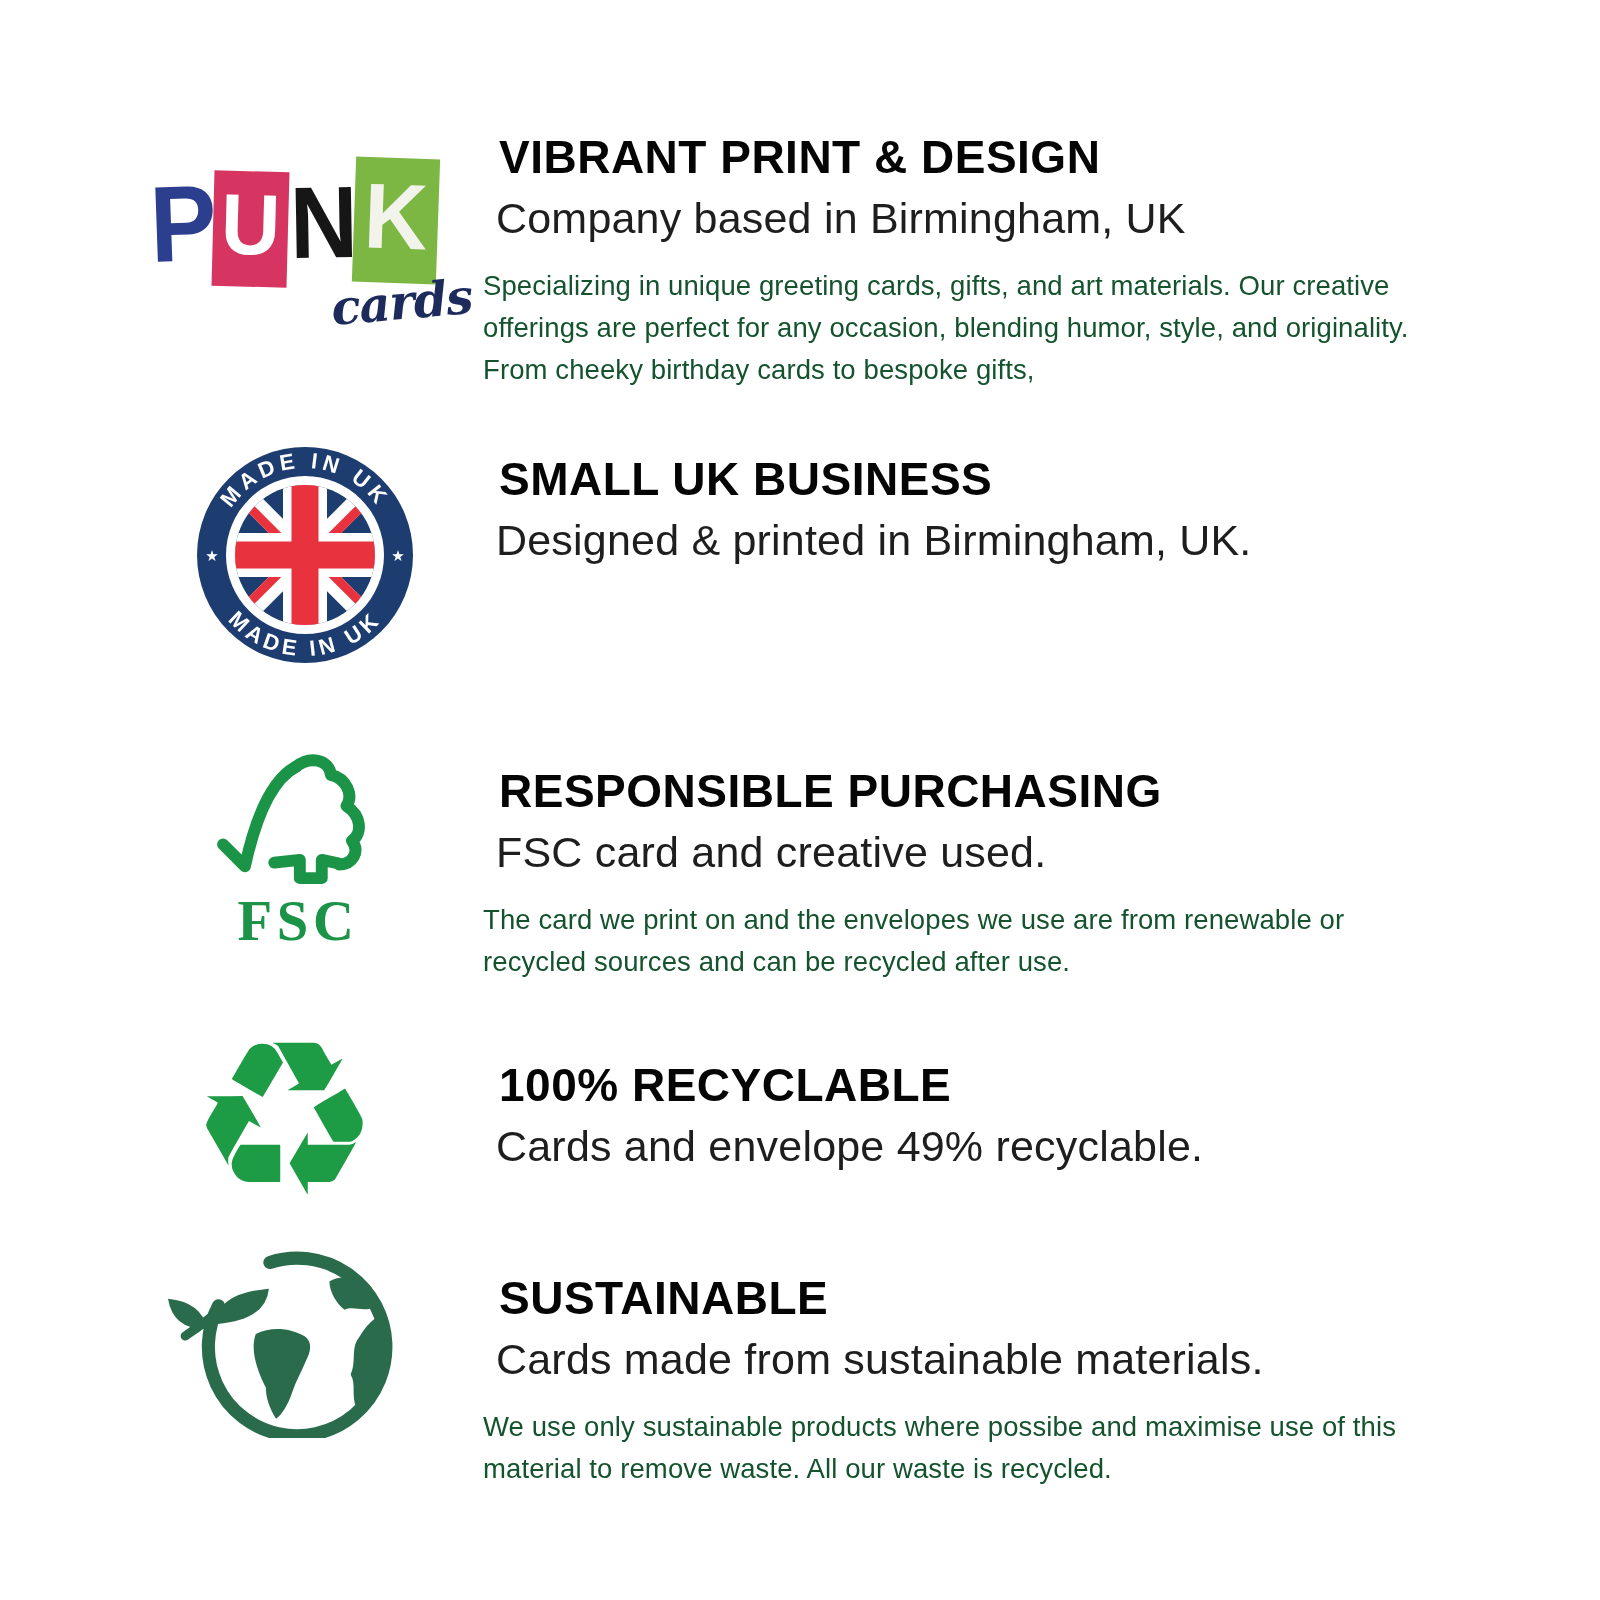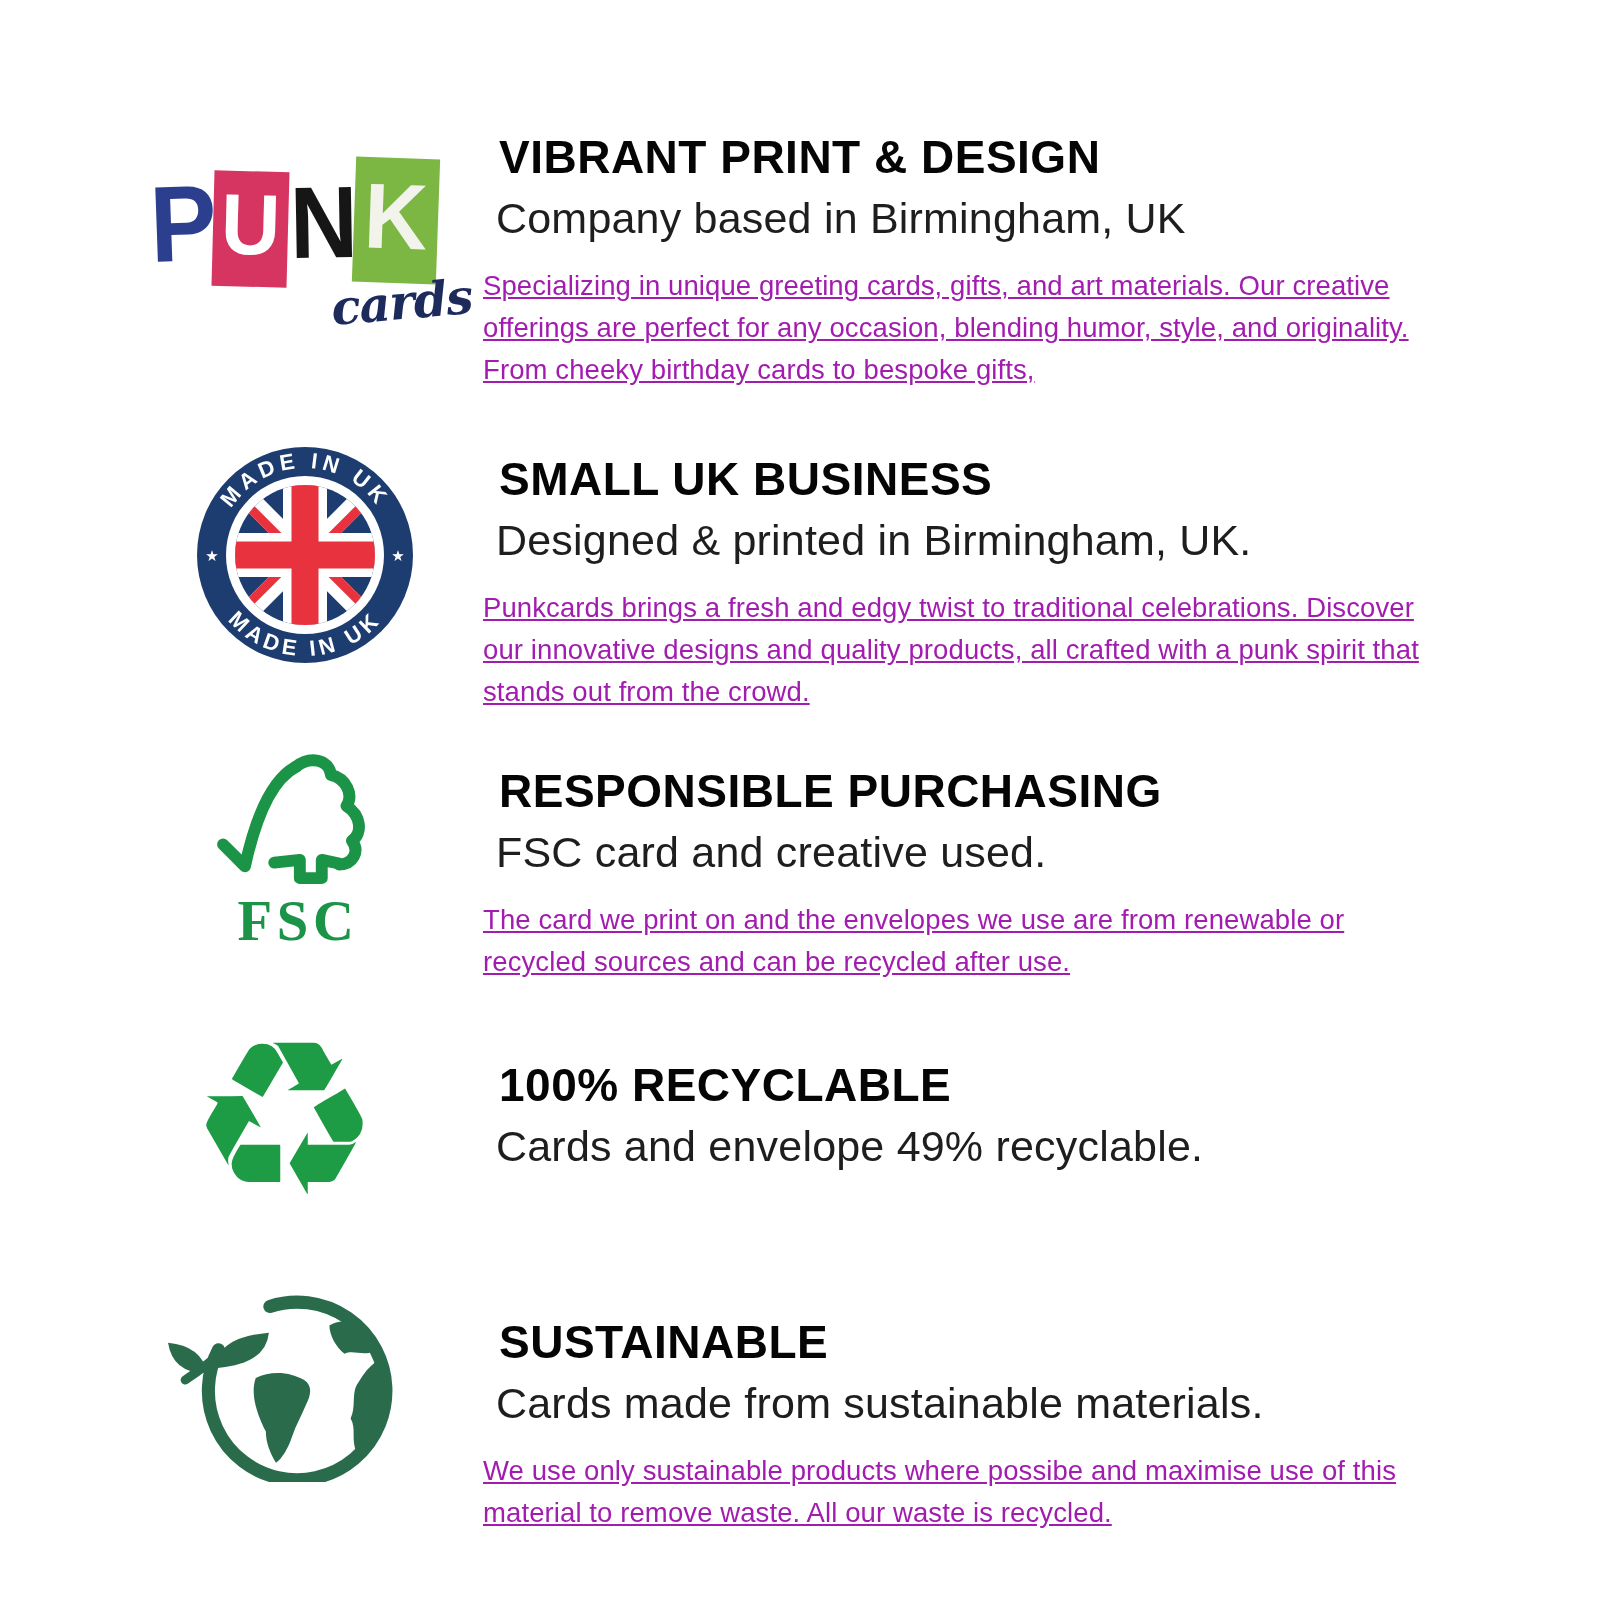"Specializing in unique greeting cards," .bodytext { color: #a21caf -> #14532d; text-decoration: underline -> none }
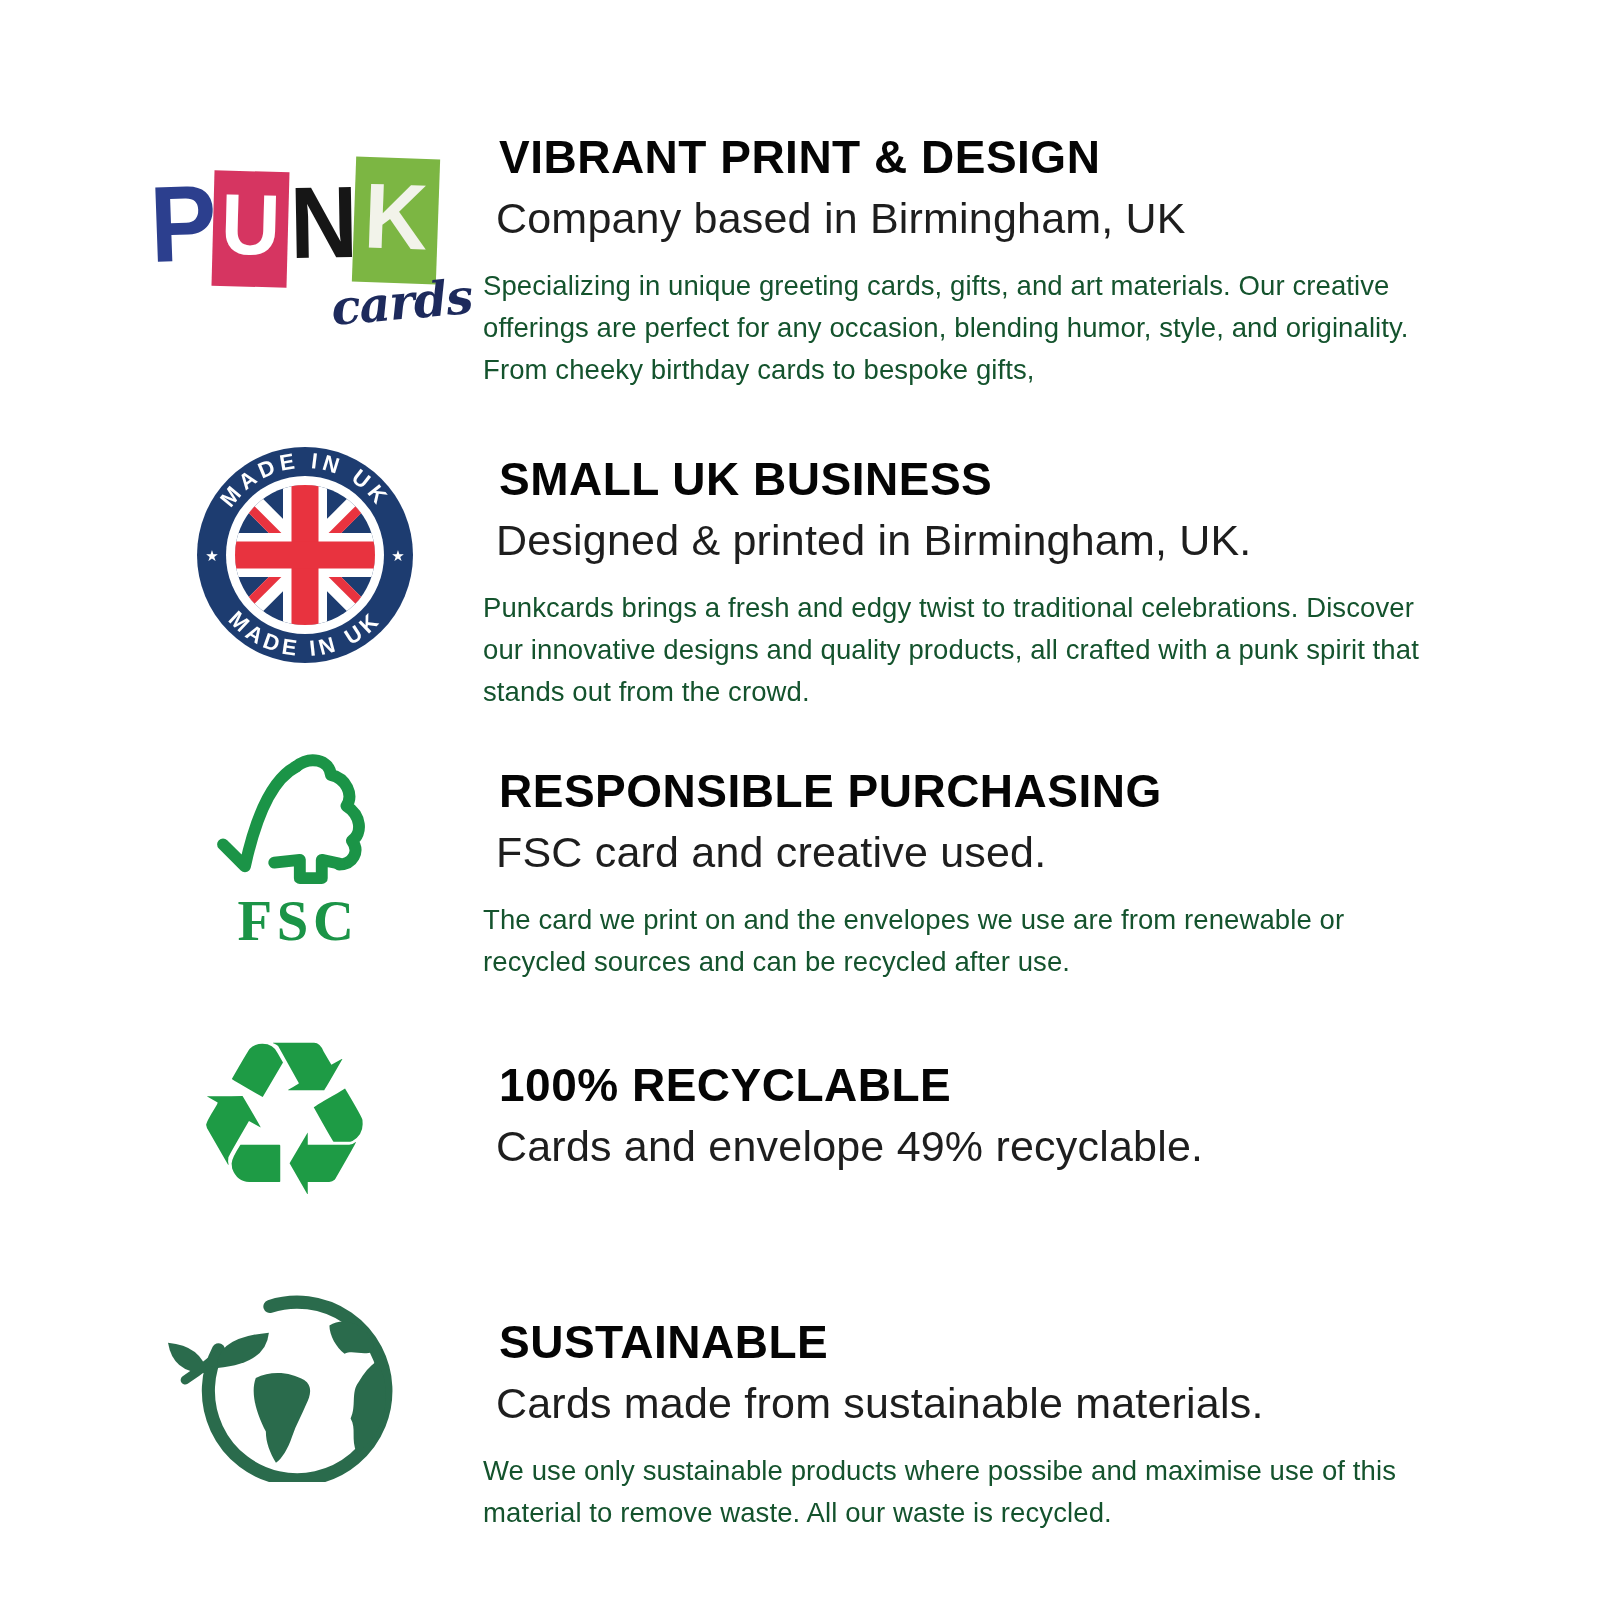"Punkcards brings a fresh and" p.bodytext { html: <p>Punkcards brings a fresh and edgy twist to traditional celebrations. Discover our innovative designs and quality products, all crafted with a punk spirit that stands out from the crowd.</p> -> none }
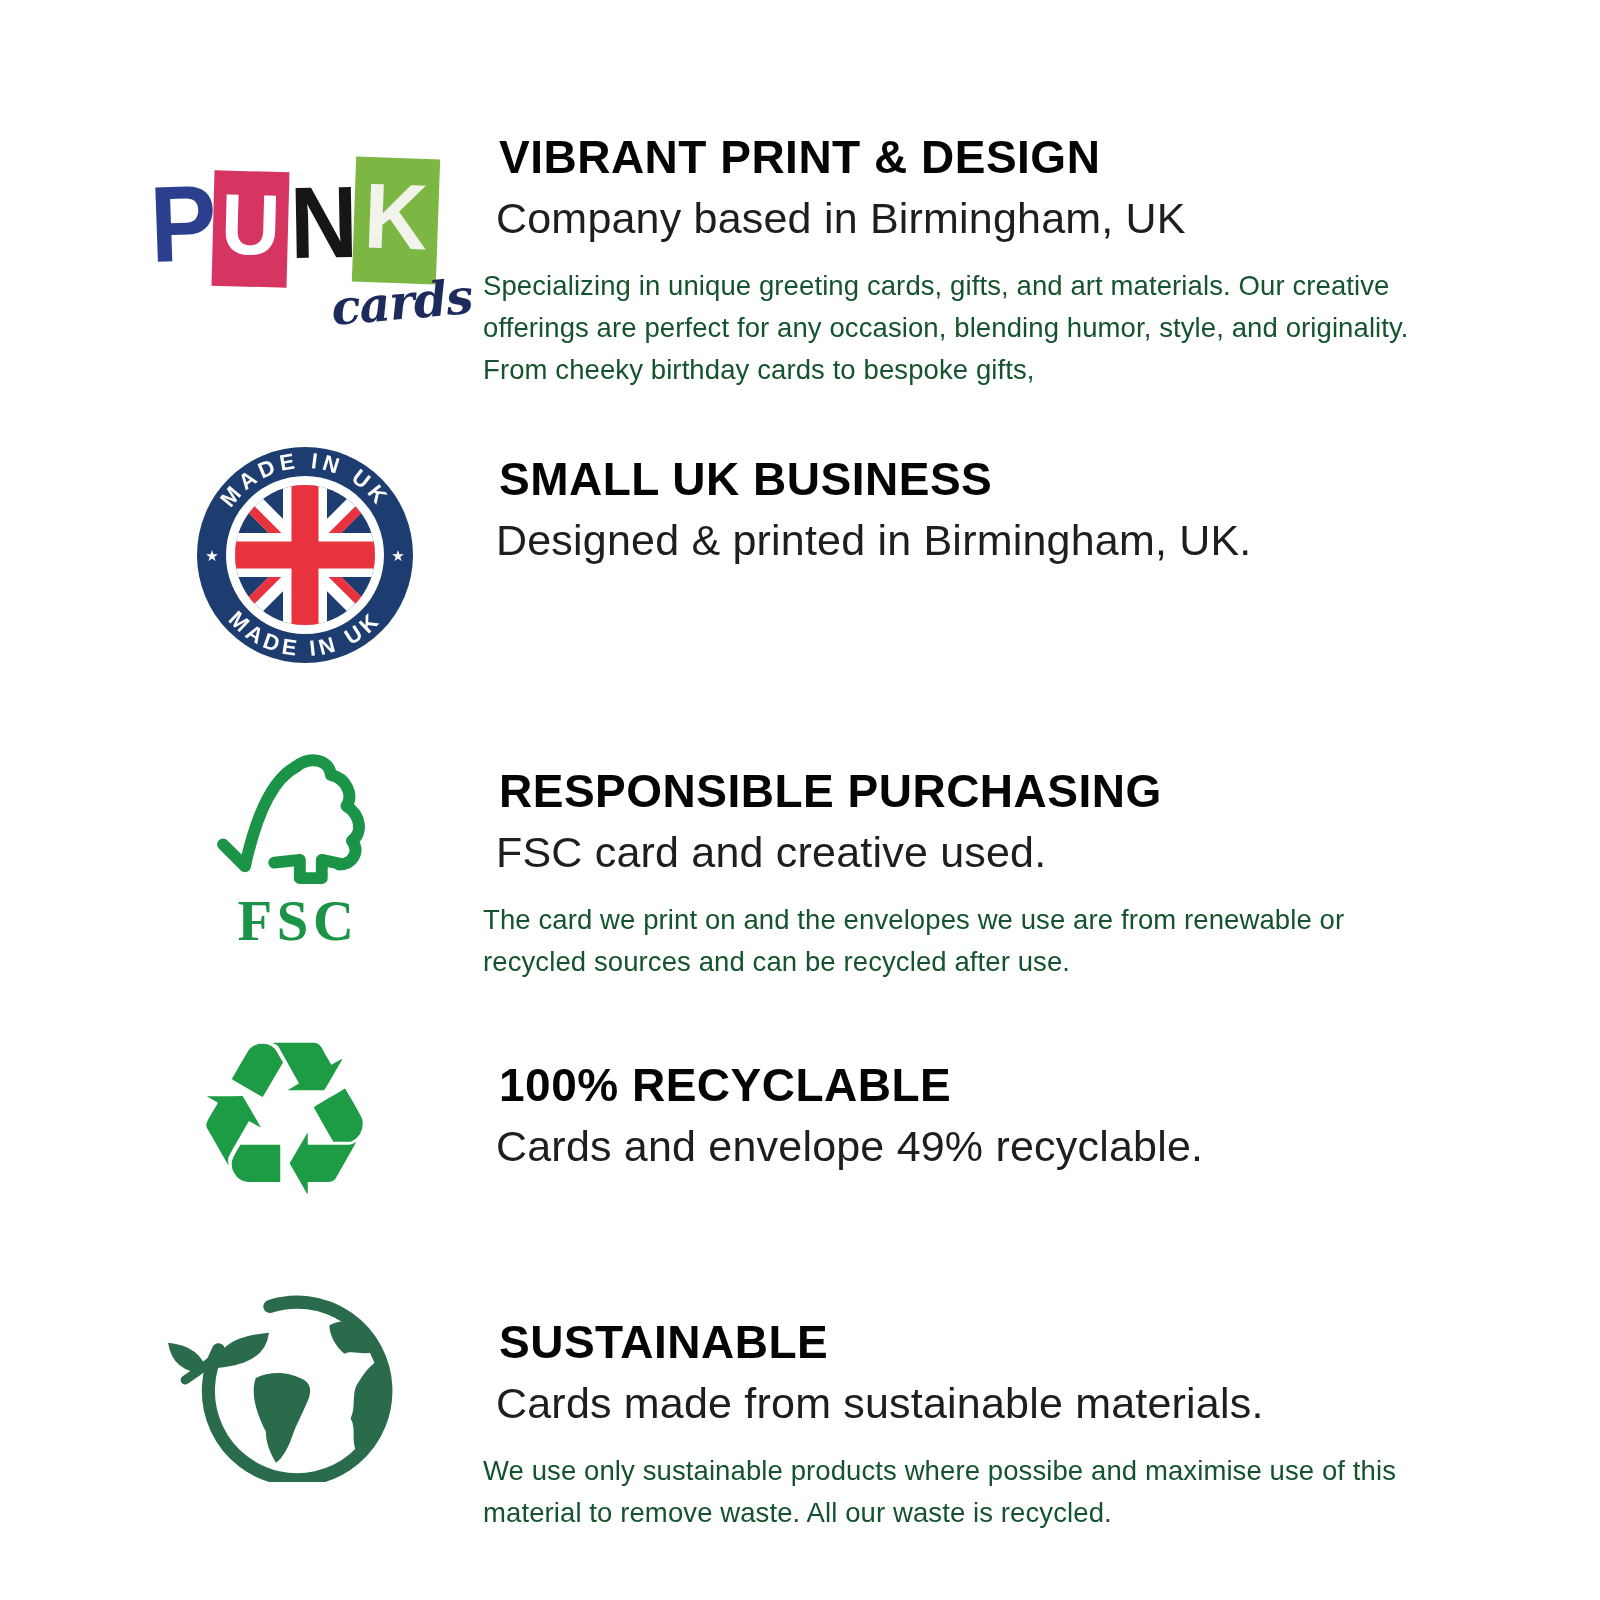"SUSTAINABLE" .row-5 { top: 1303px -> 1259px }
